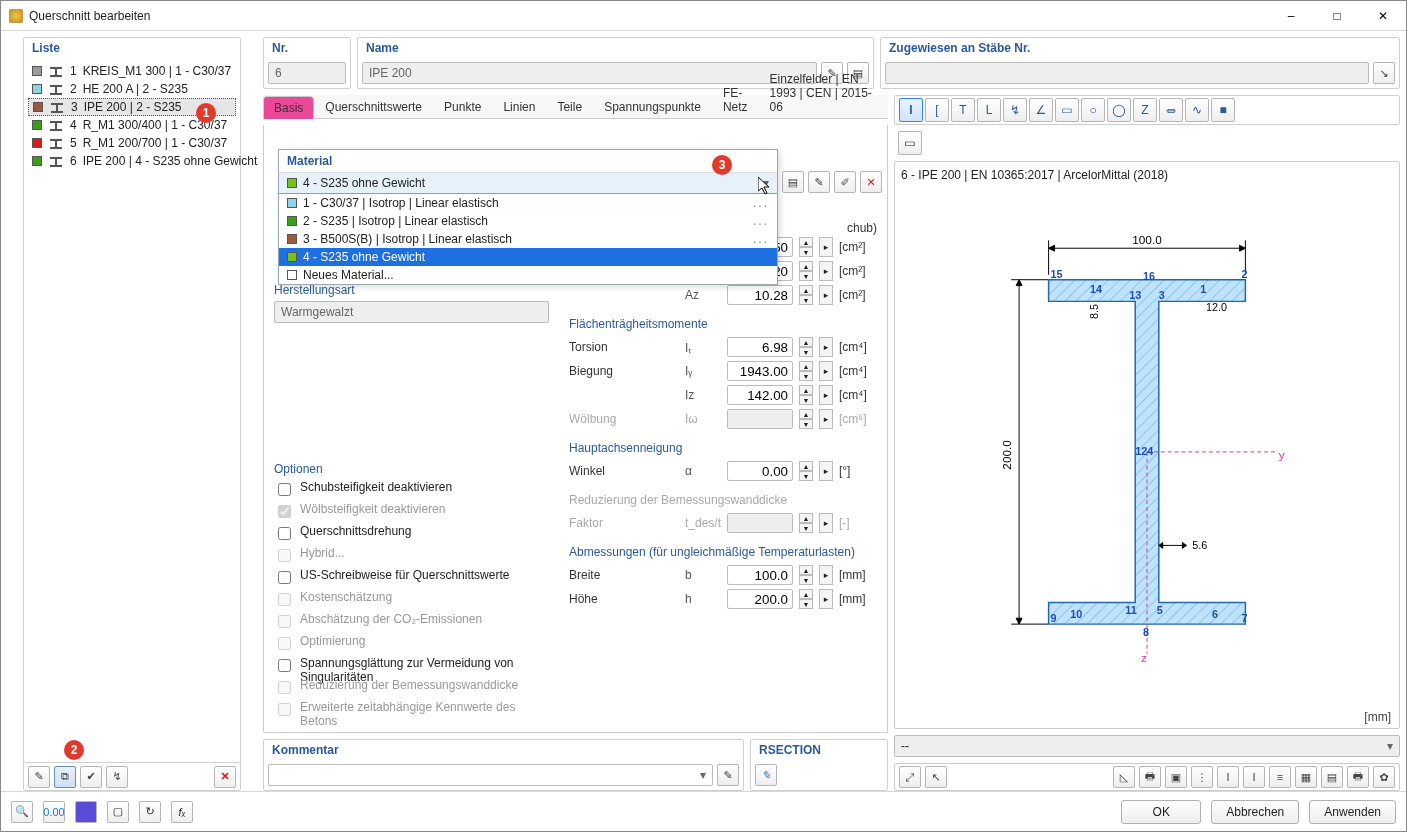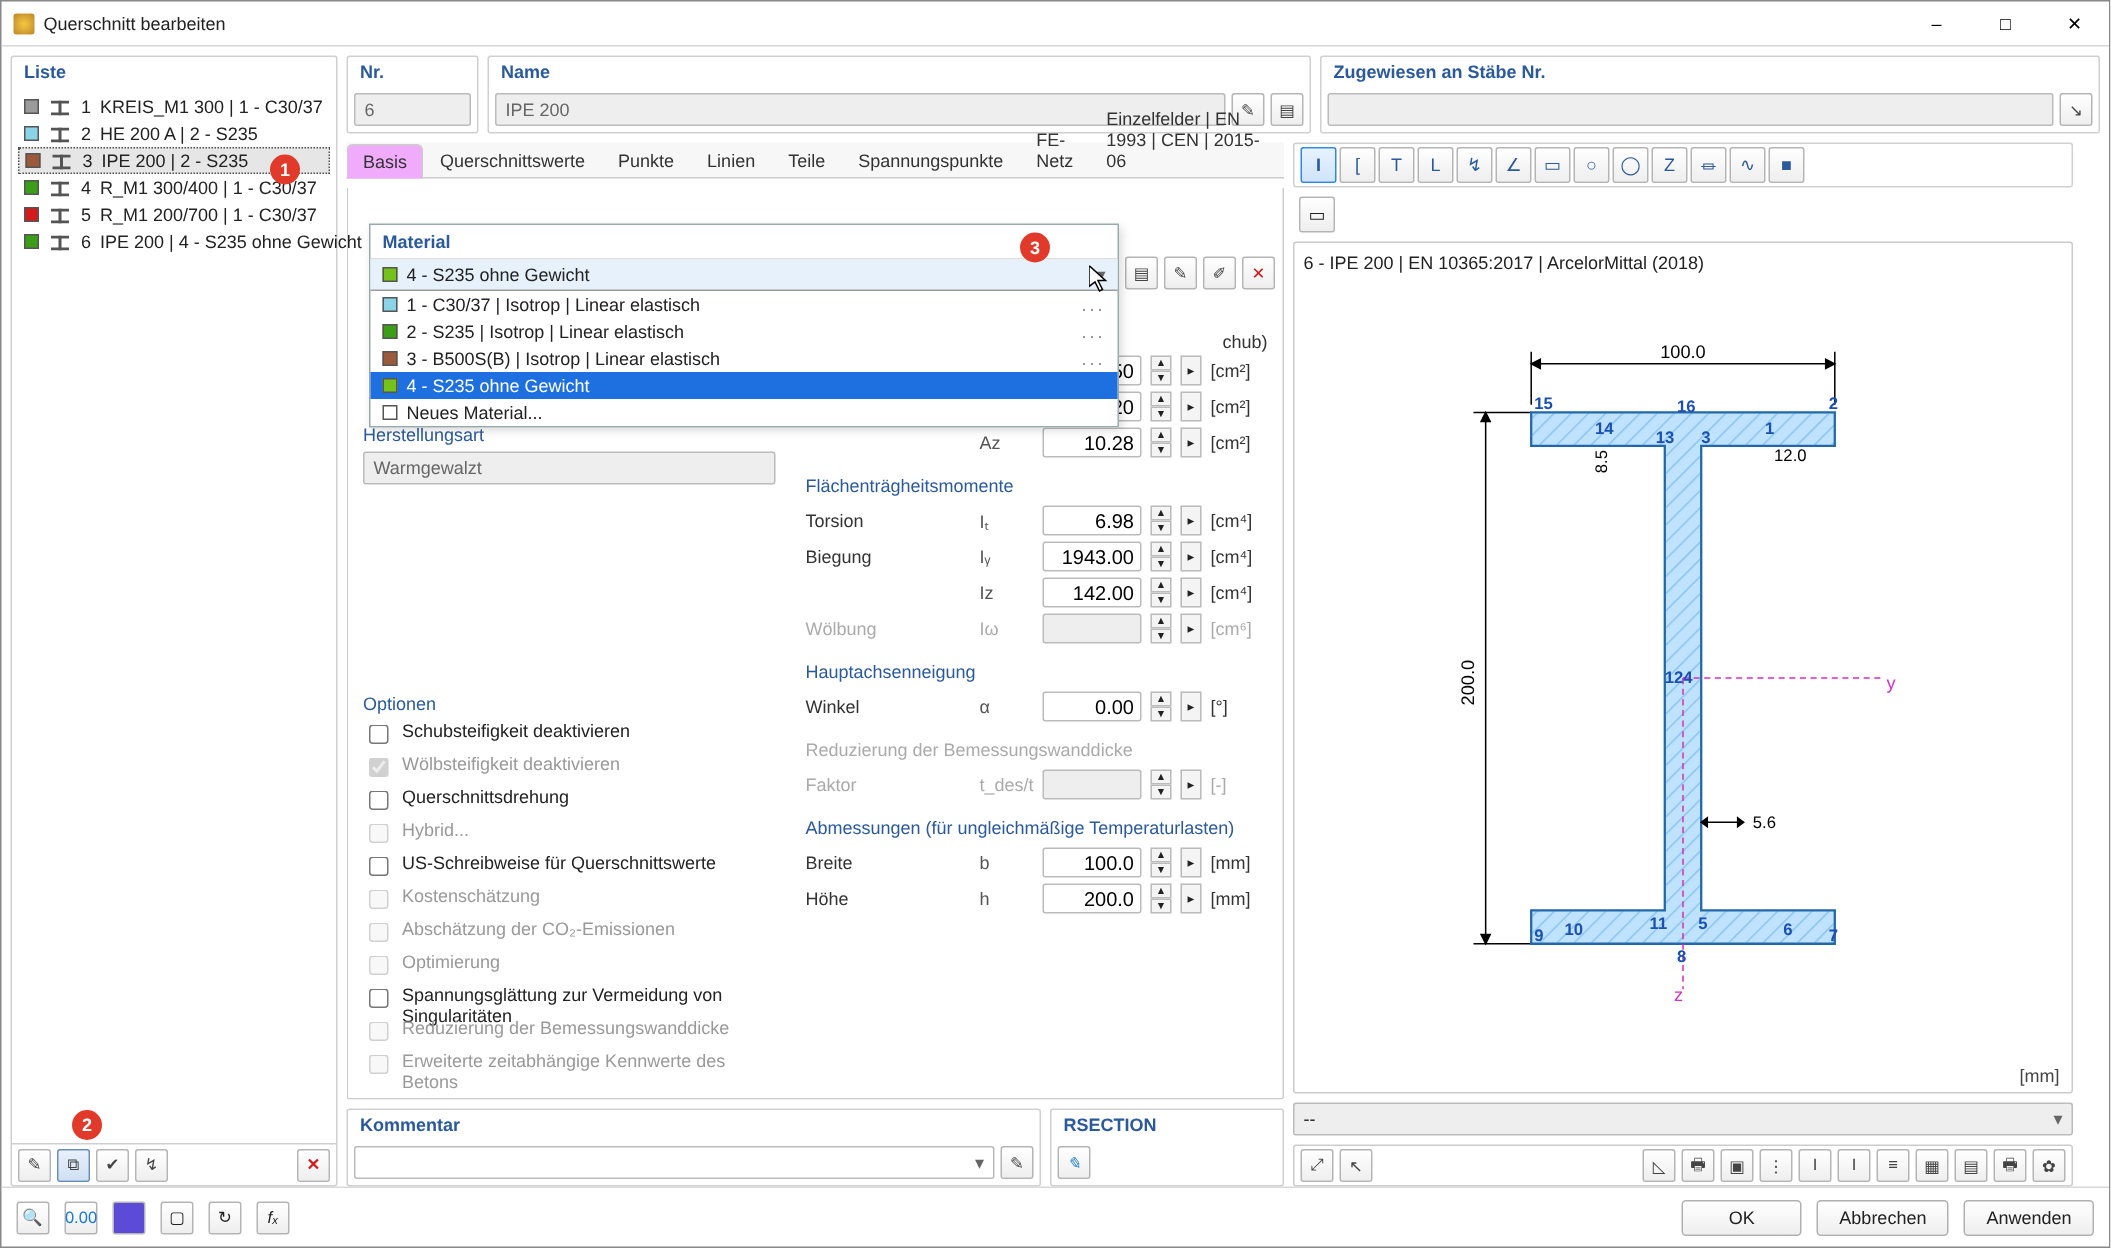"Liste" .body { gap: 0 -> 16px; padding: 6px 6px 0 6px -> 6px 6px 0 22px }
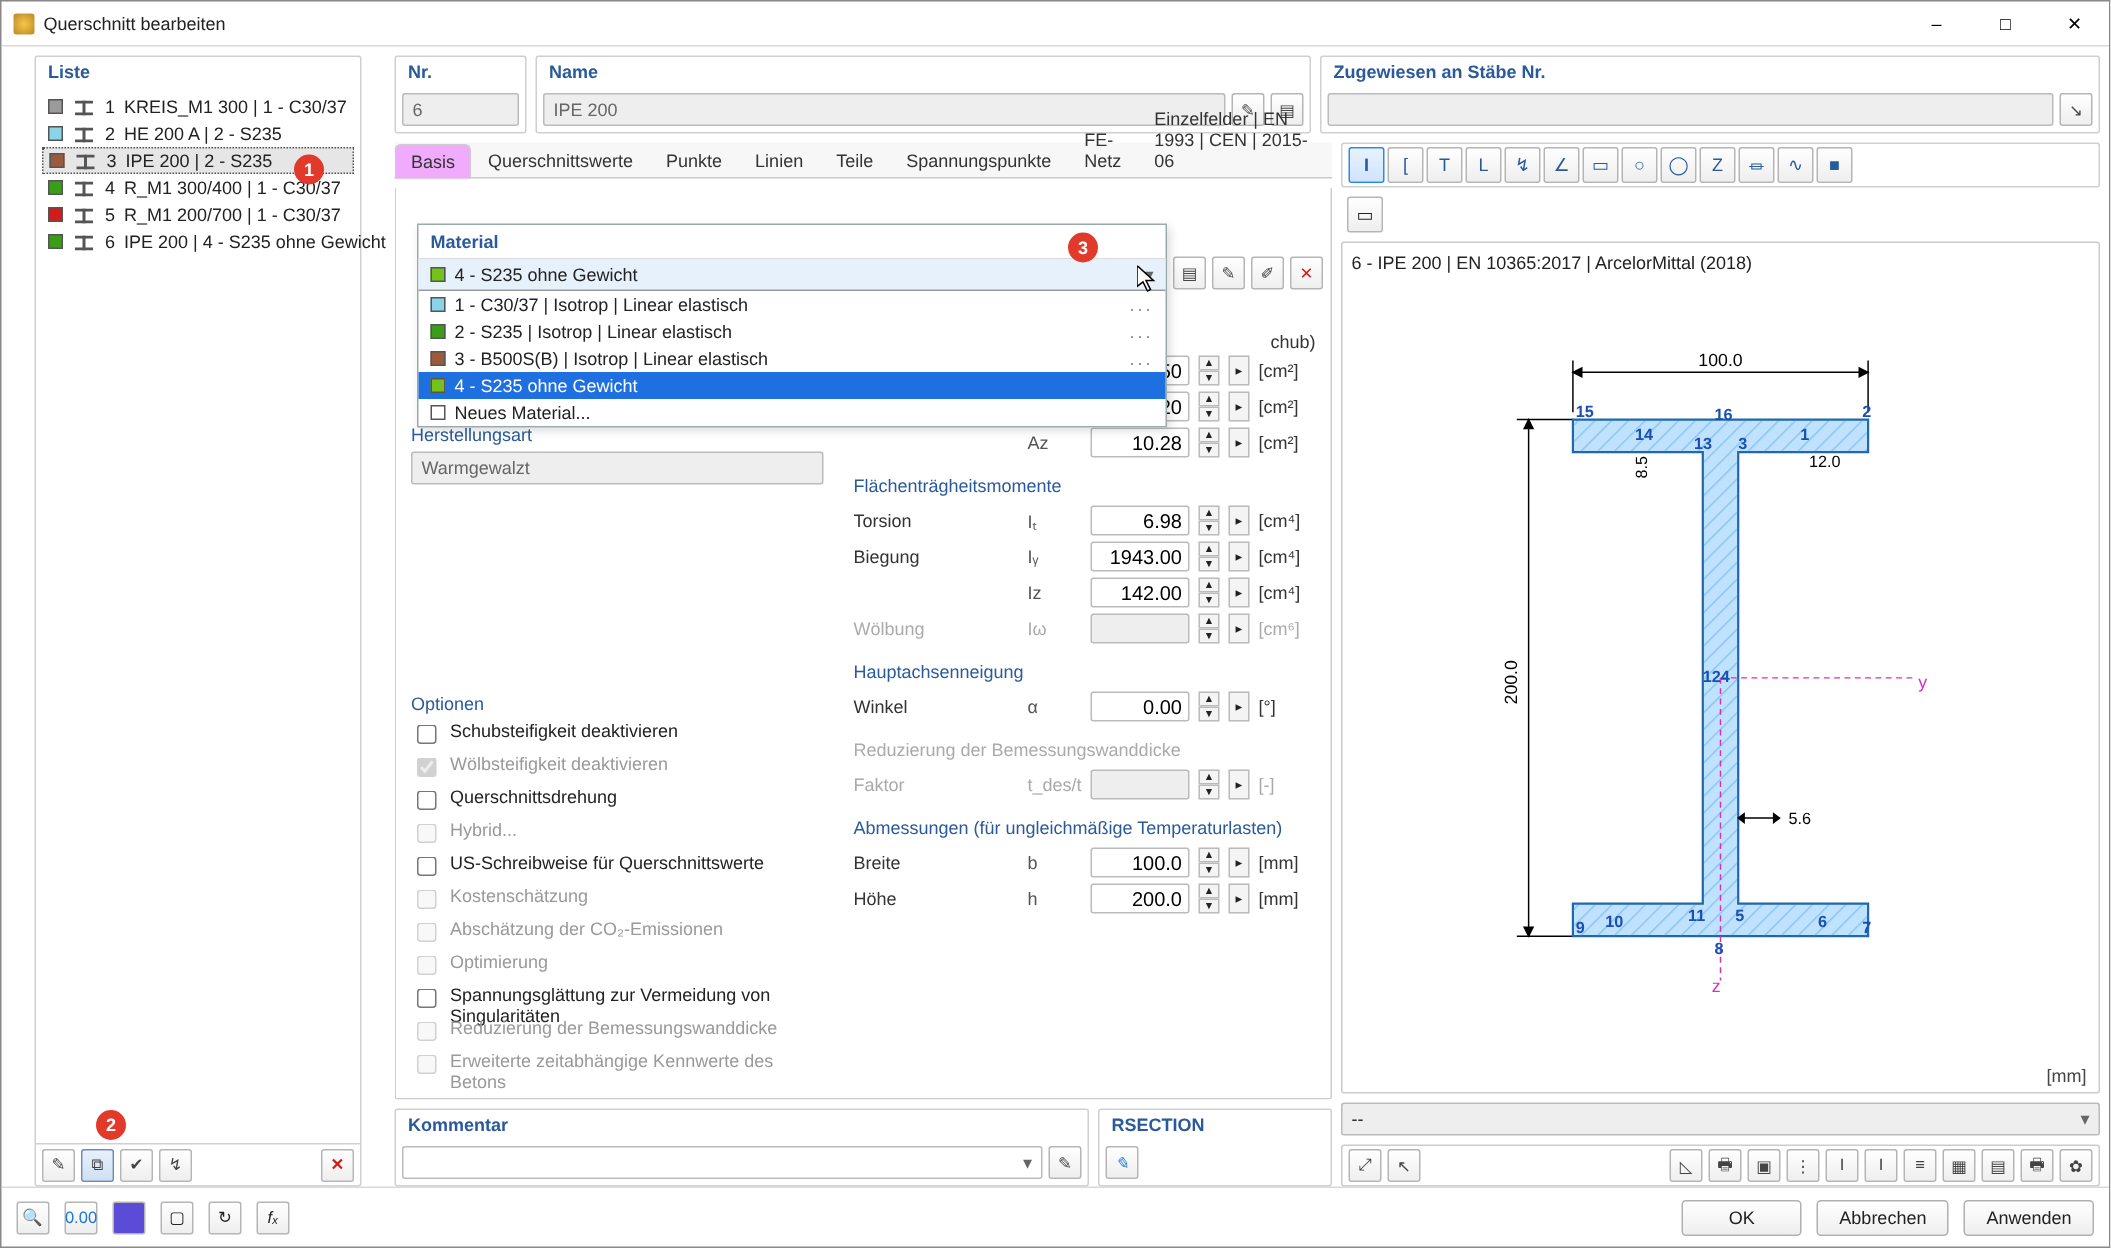"Basis" .tab.active { background: #f0abfc -> #ec4899 }
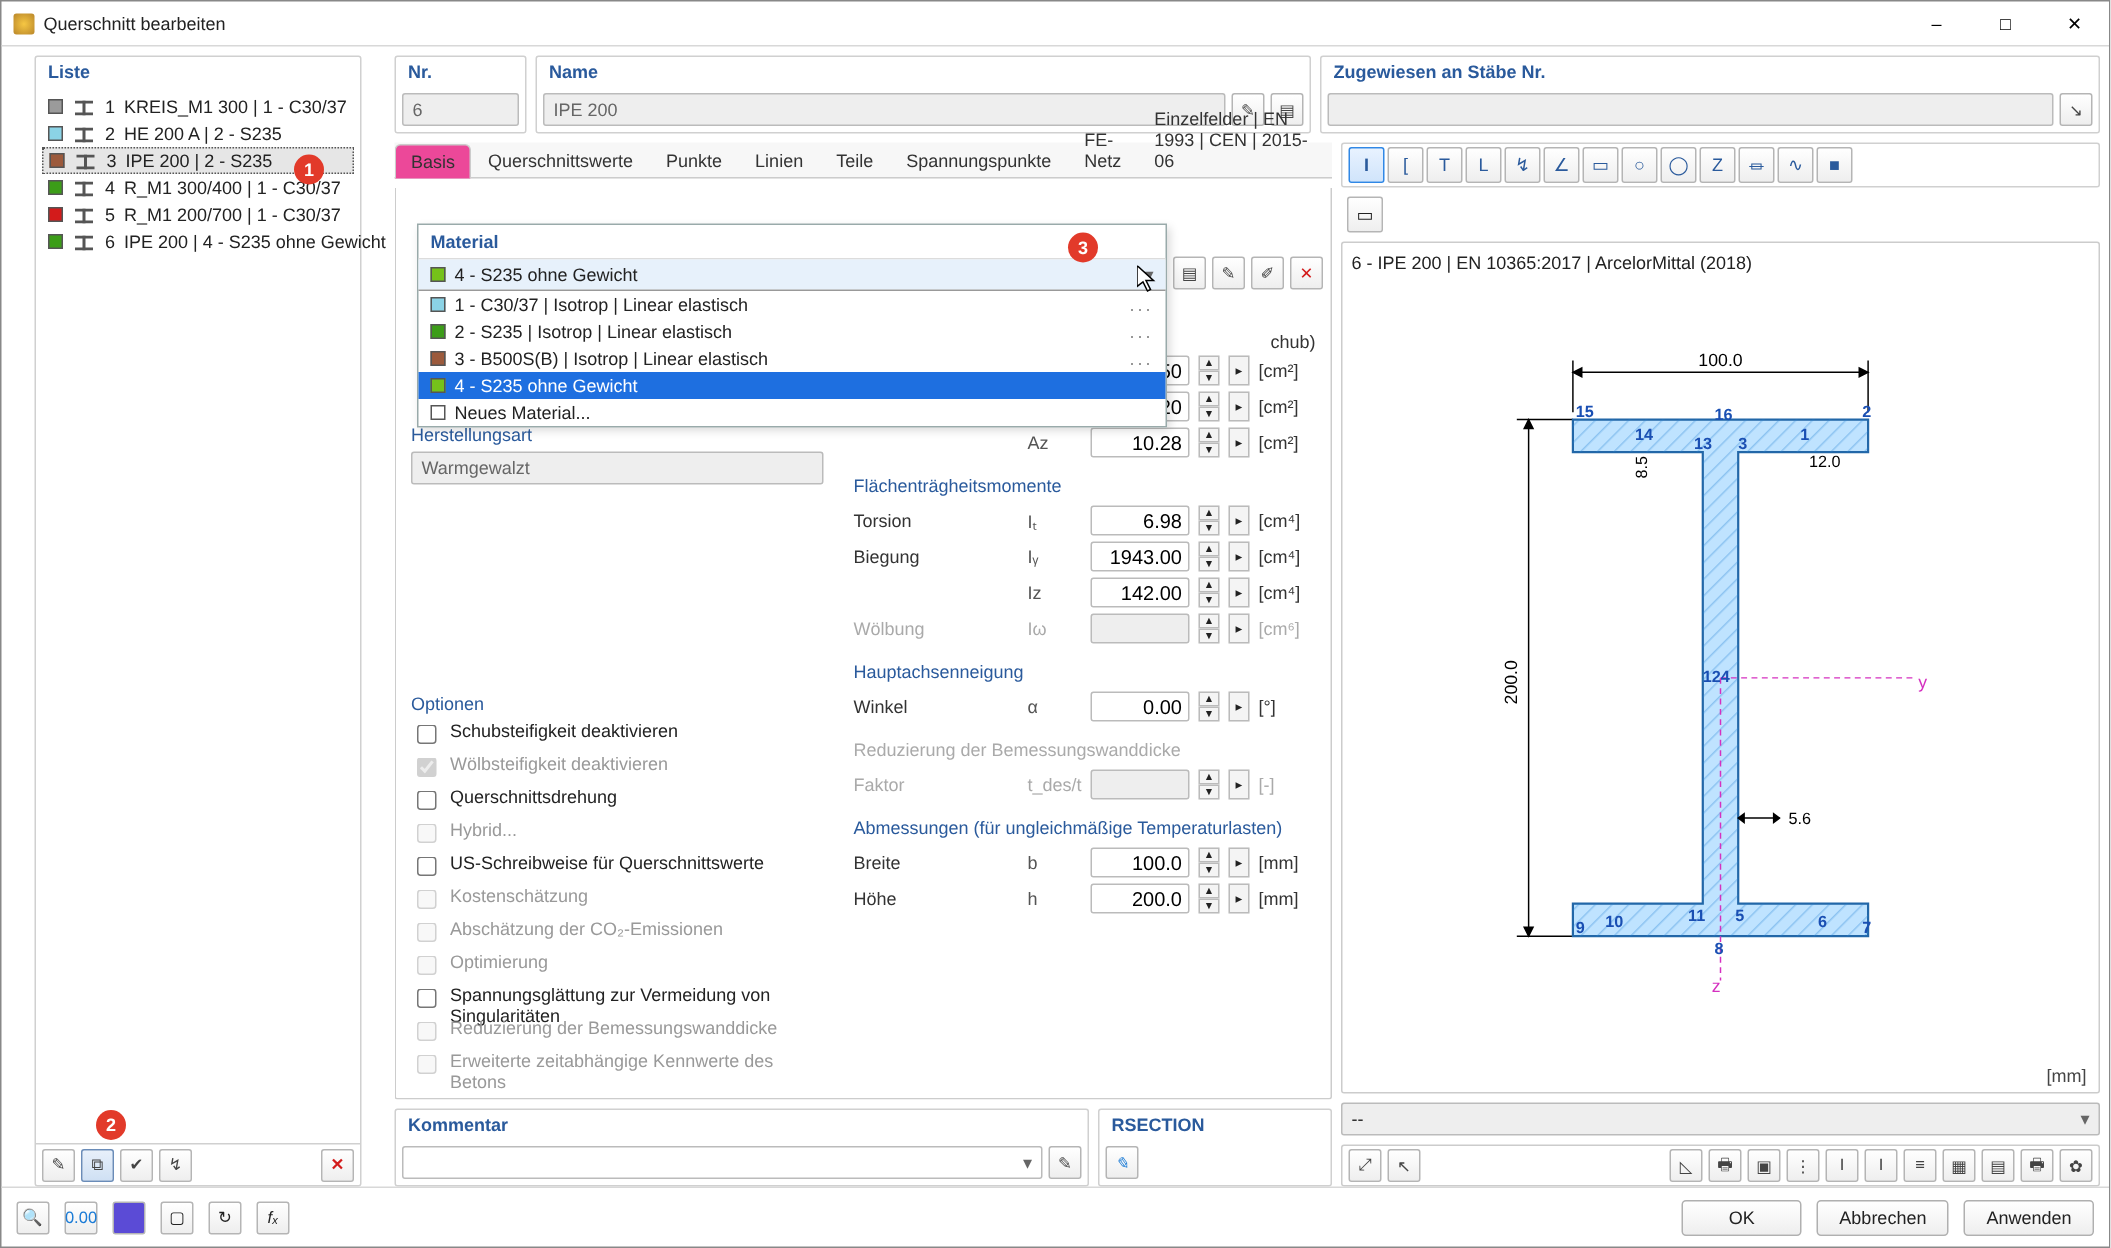"RSECTION" .lowrow .rsectbox { width: 156px -> 138px }
